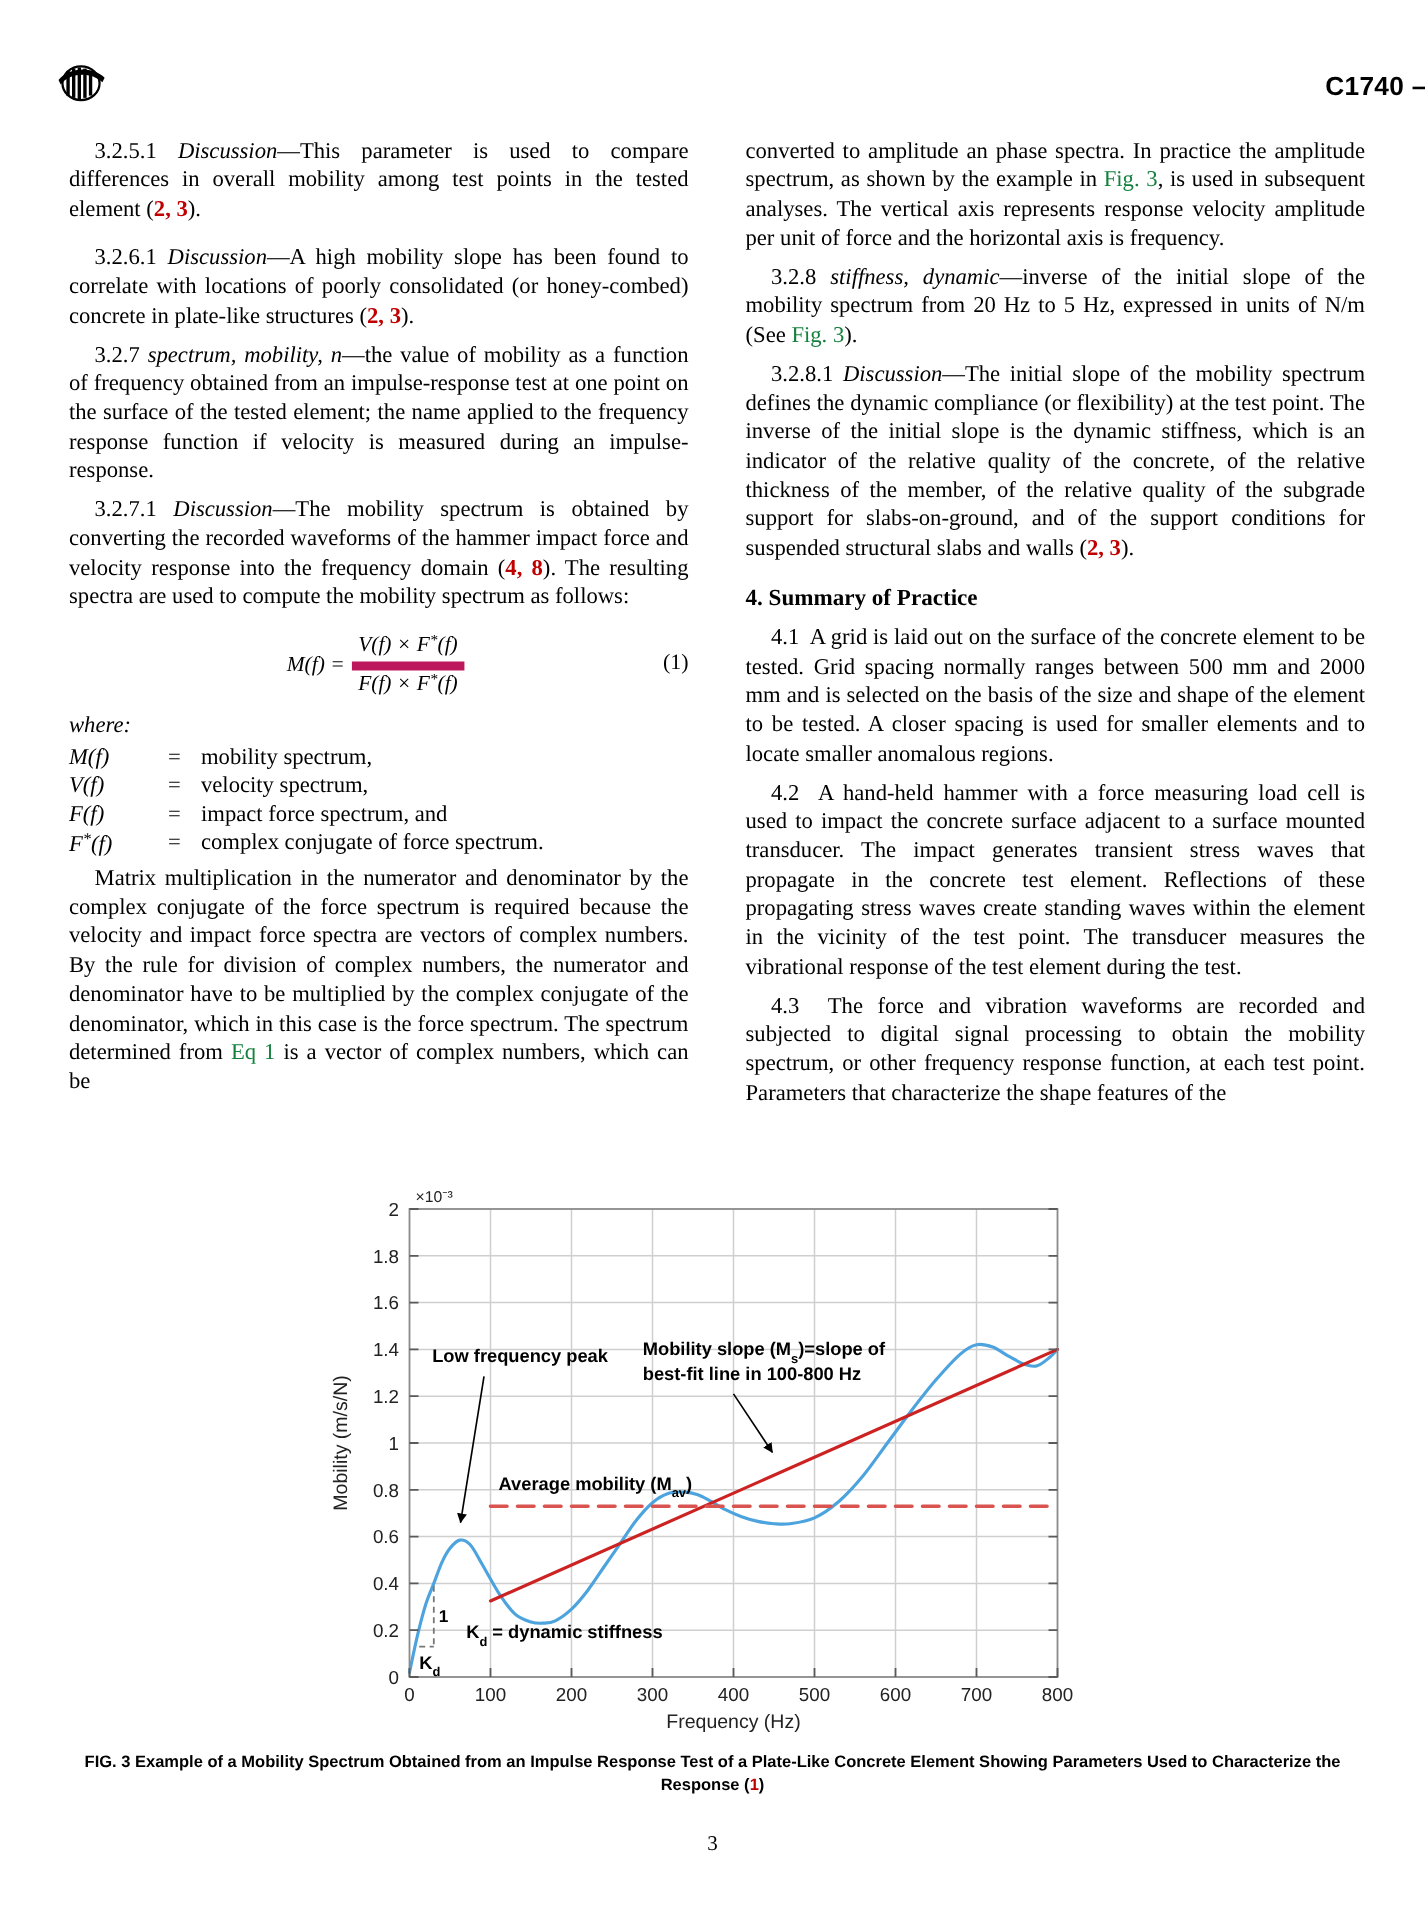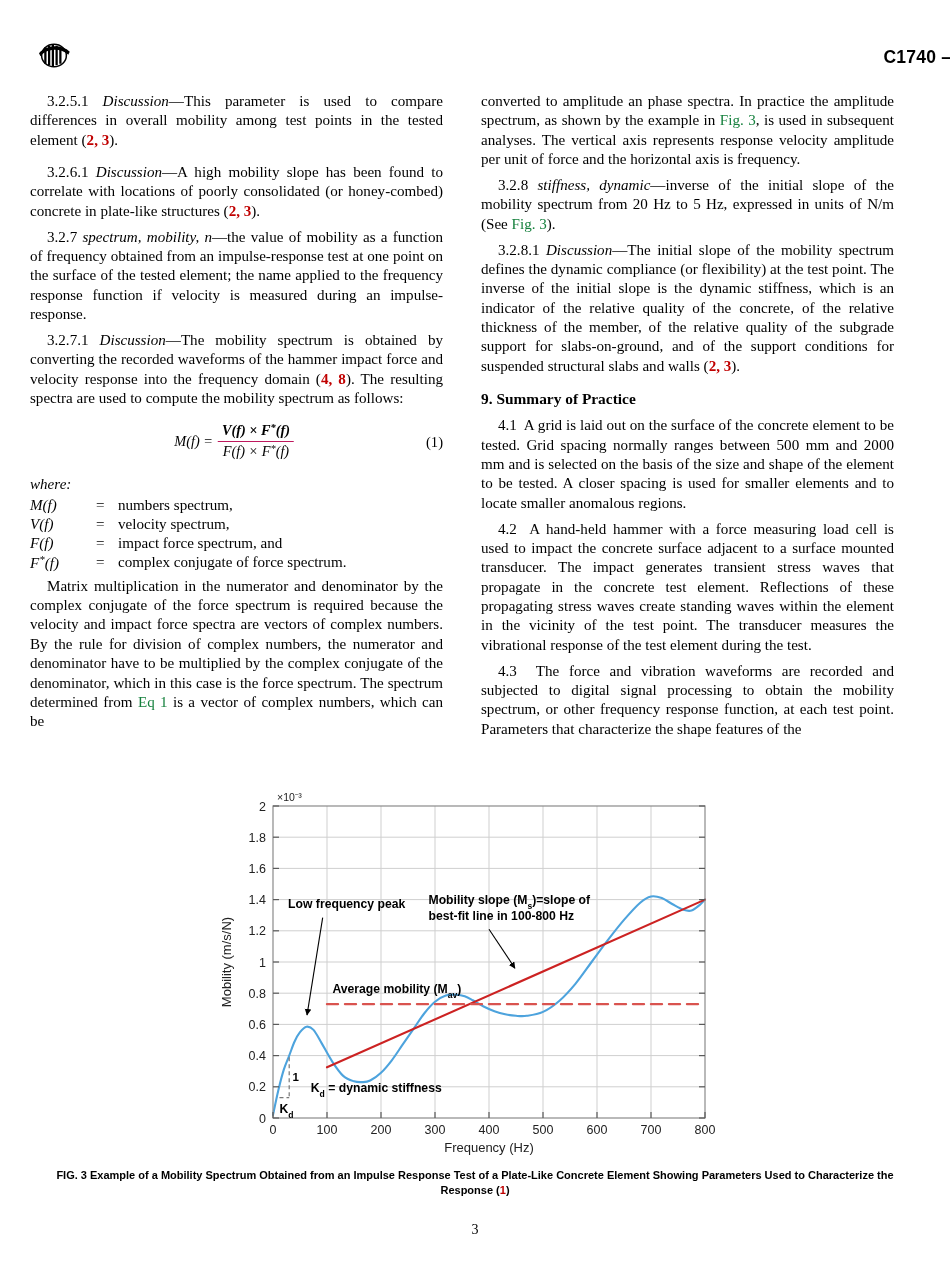"3.2.5.1 Discussion—This parameter is" .columns { left: 30px -> 46px }
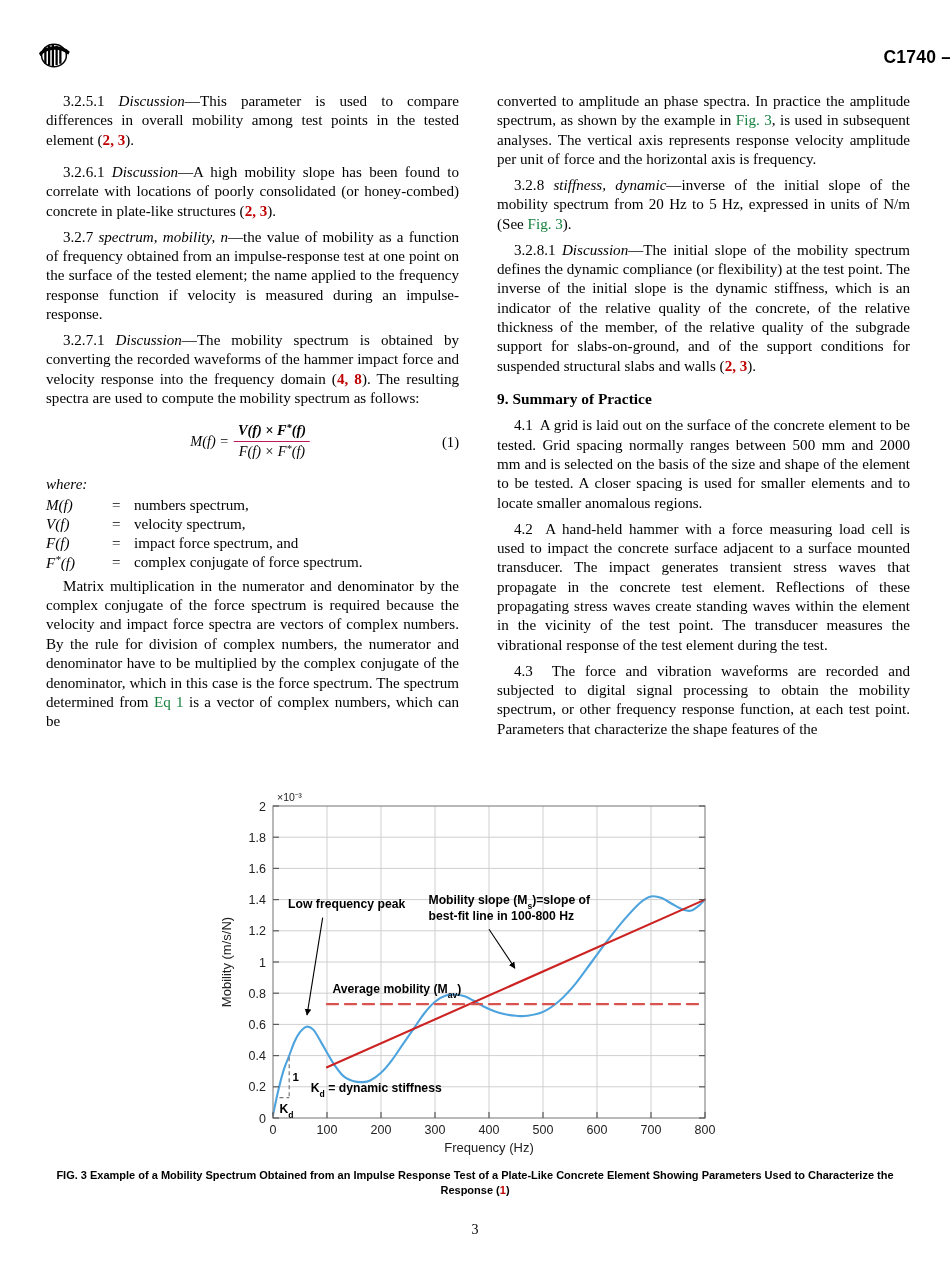"9. Summary of Practice" div.sec-head { text: 9 -> 4 }
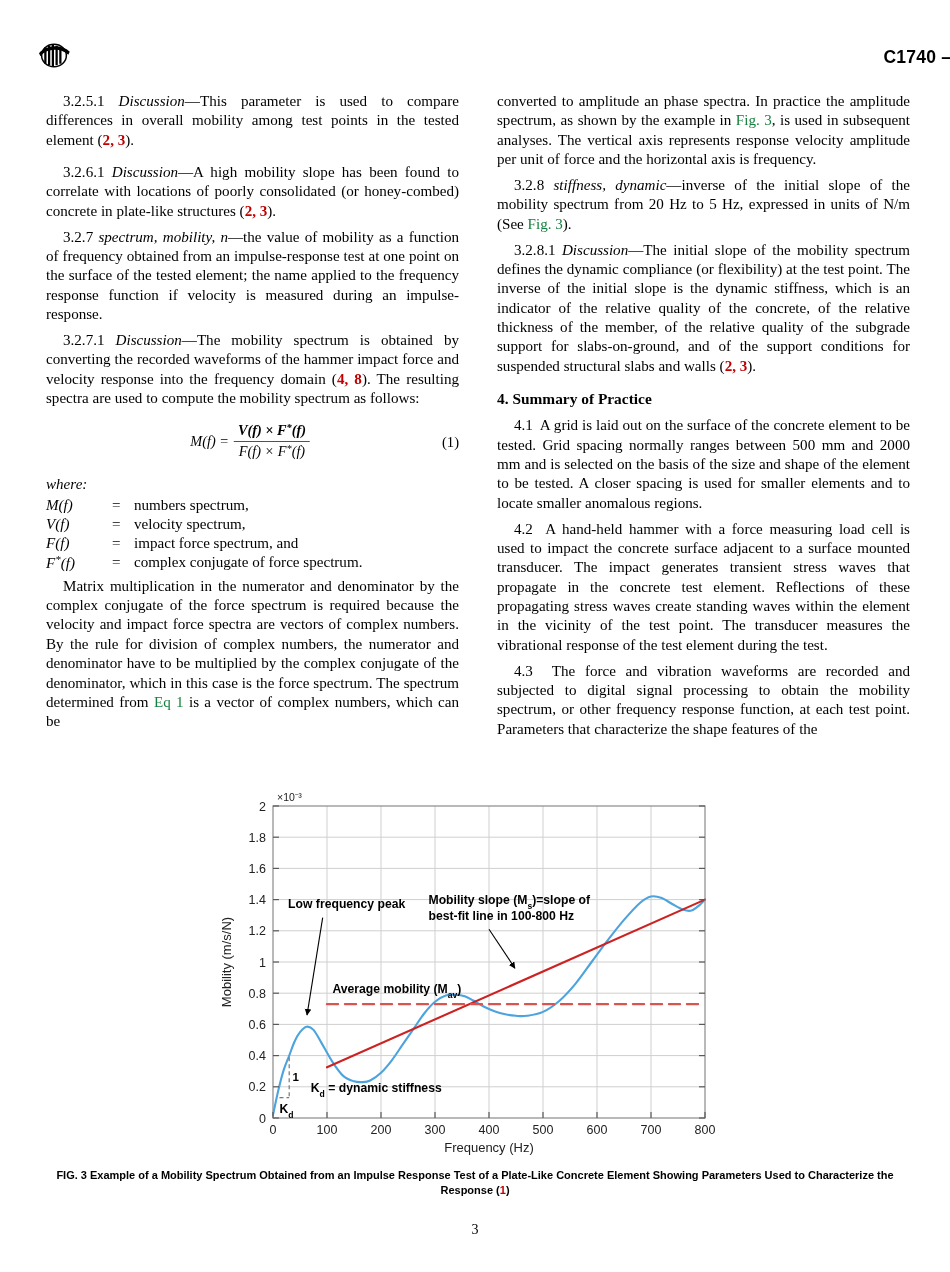"V(f) × F*(f)" .frac .num { font-weight: bold -> none }
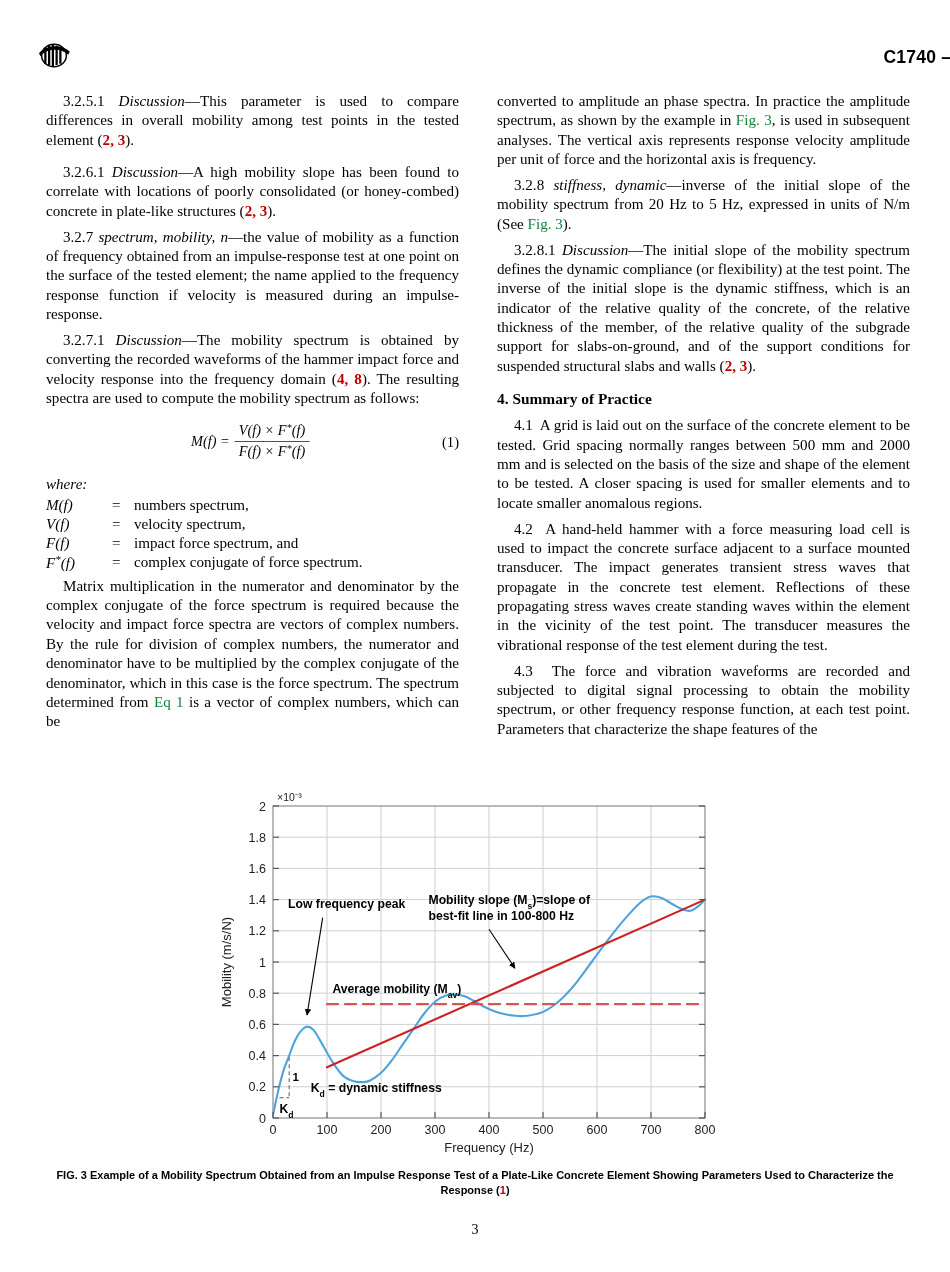"F(f) × F*(f)" .frac .den { border-top: 1px solid #be185d -> 6px solid #be185d }
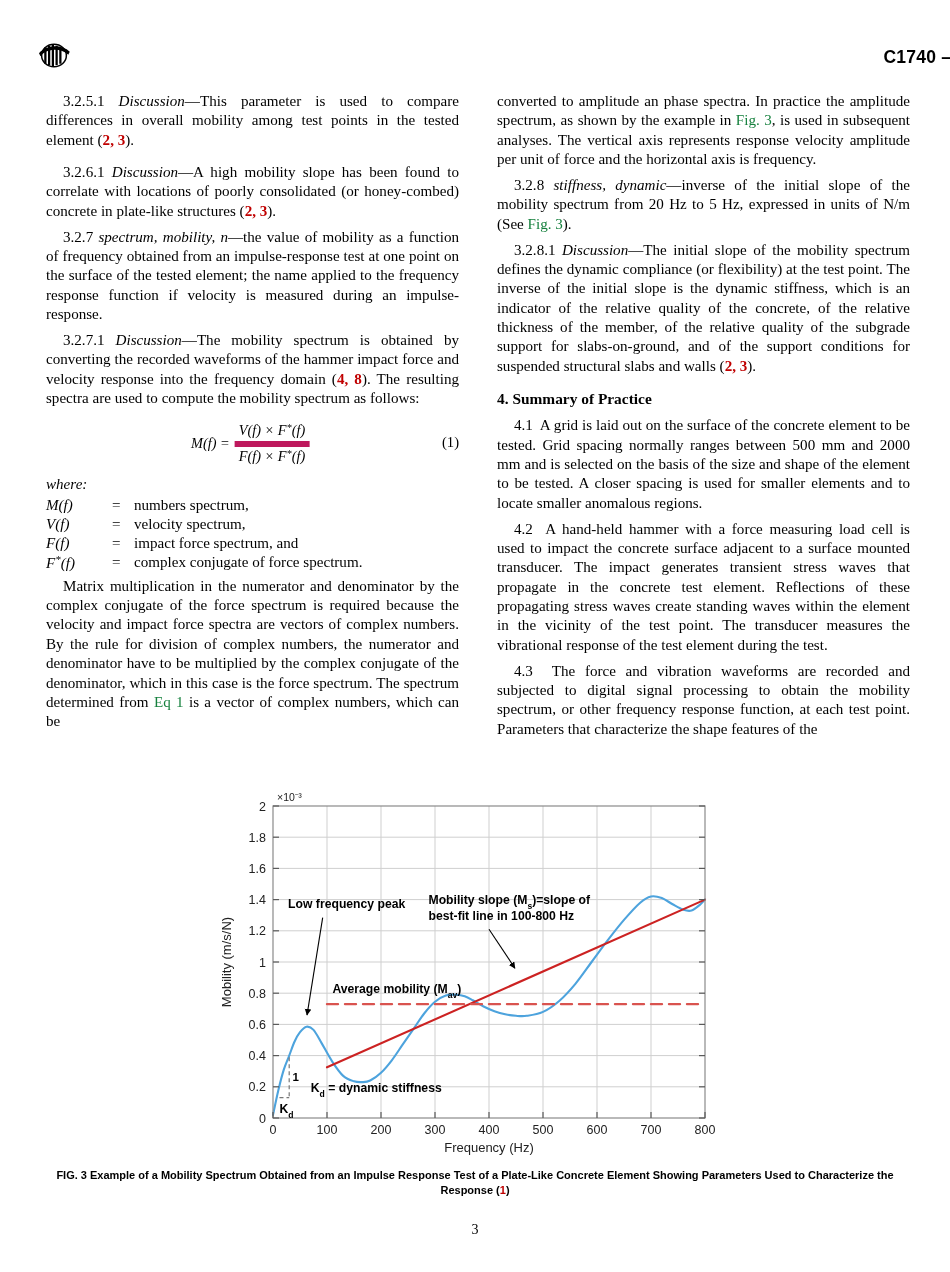"numbers spectrum," span.deftxt { text: numbers -> mobility }
